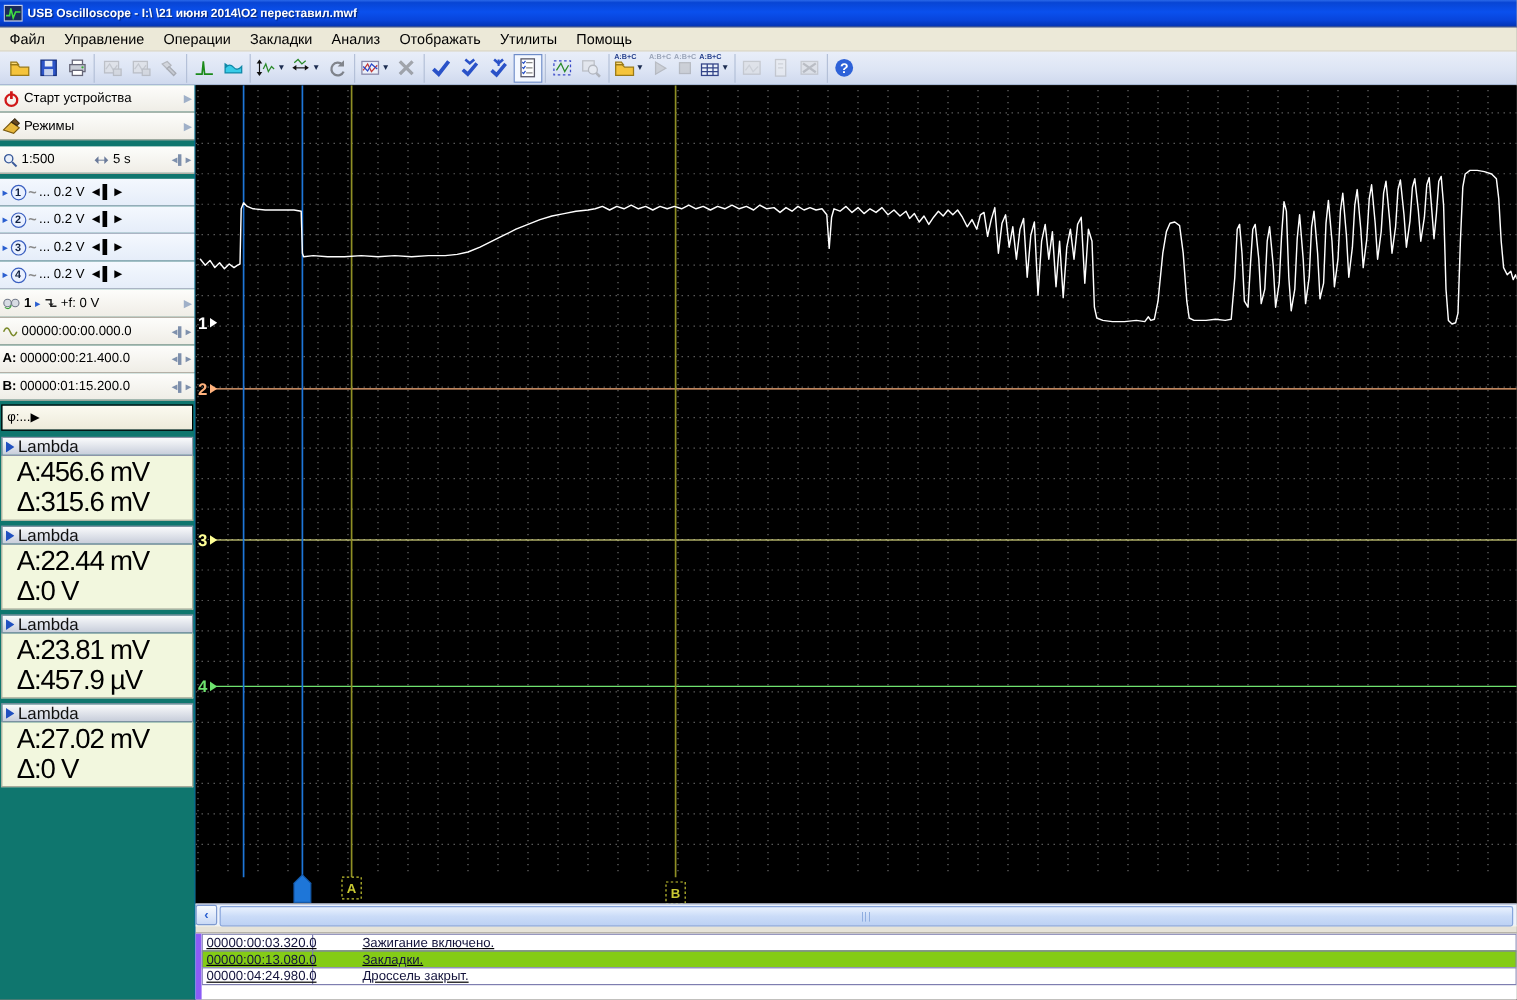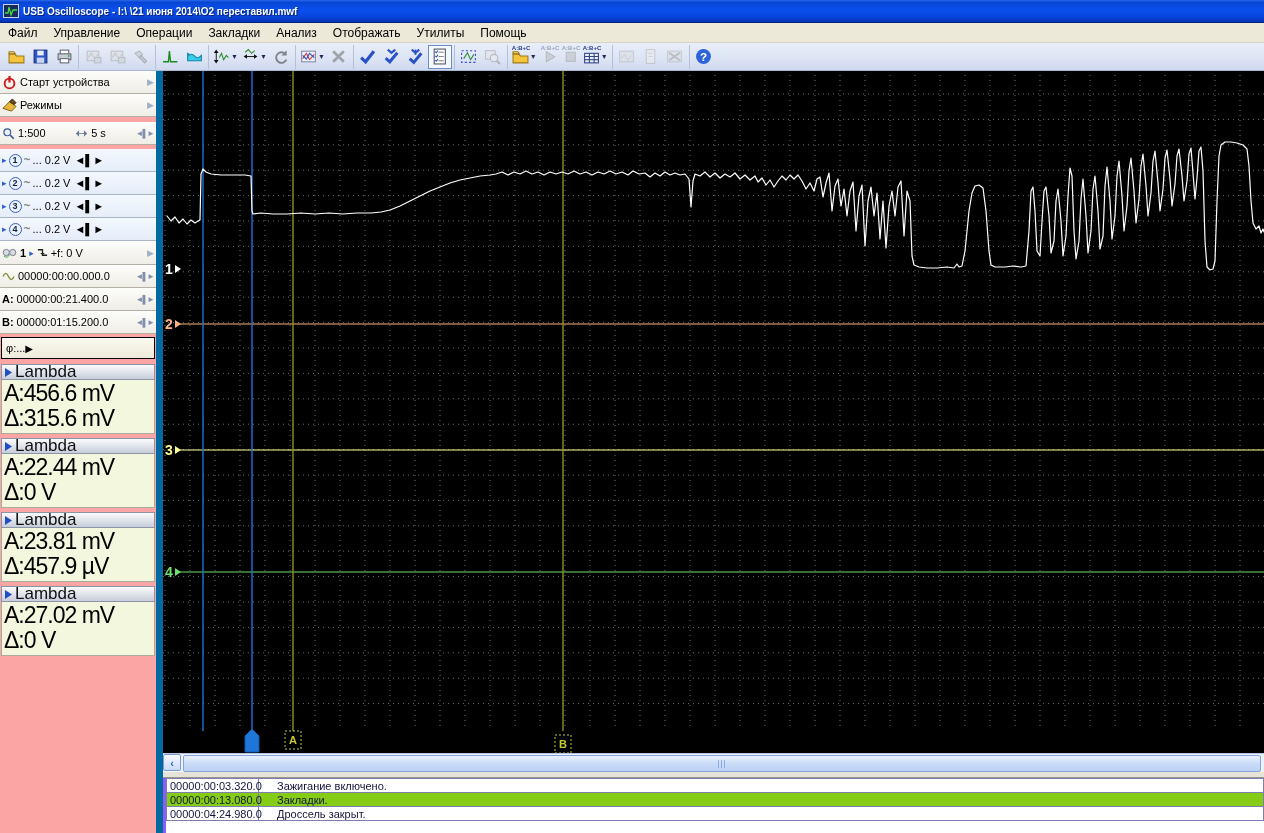"Старт устройства" #sidebar { background: #fca5a5 -> #0f766e; border-right: 7px solid #0369a1 -> 1px solid #0369a1 }
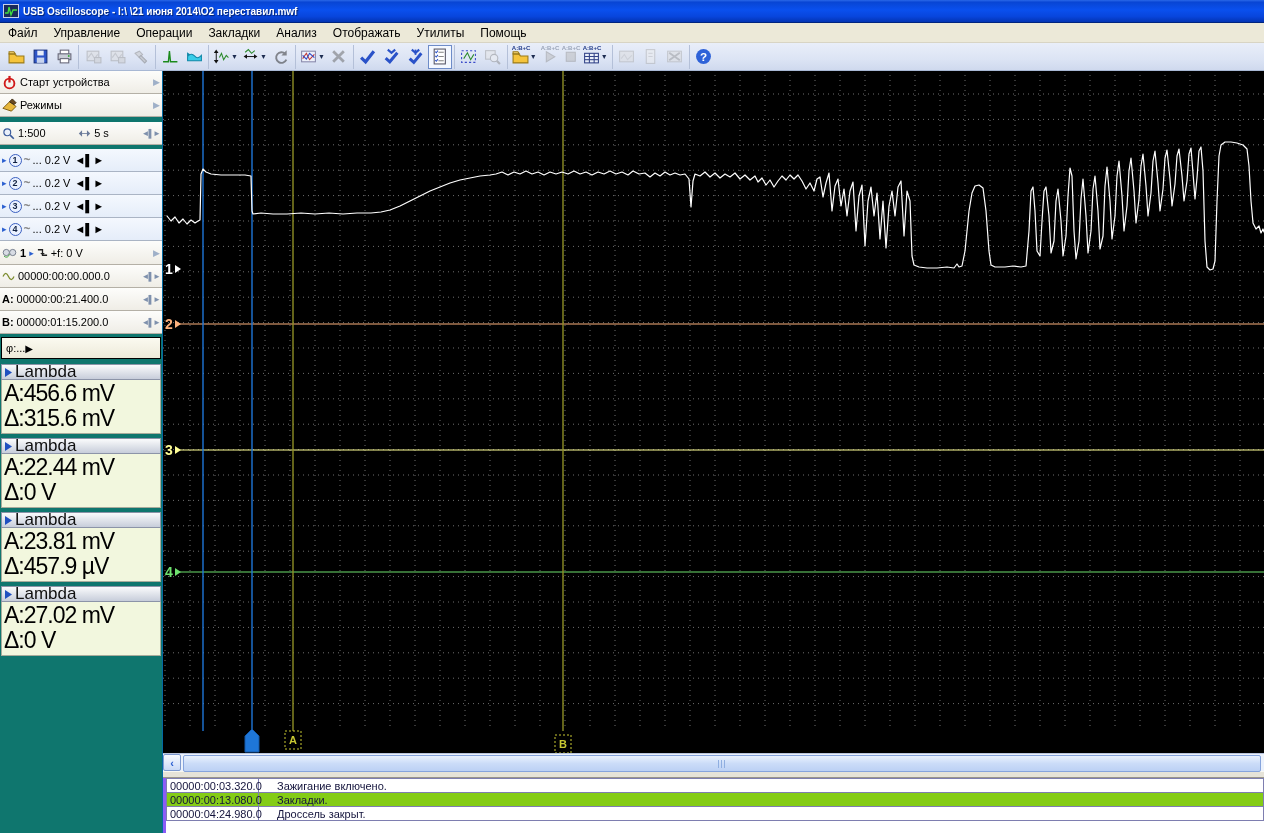"Lambda" .panel-header { font-size: 17px -> 14px }
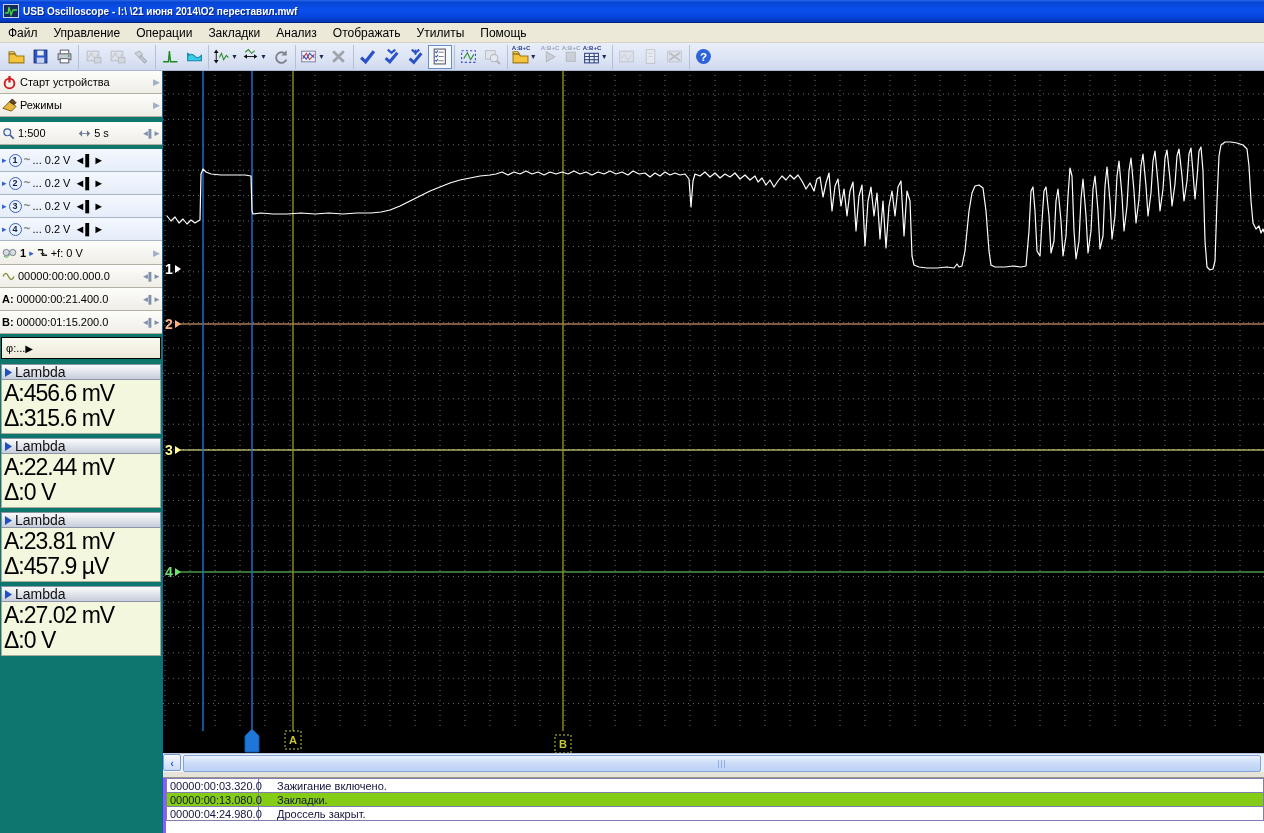"A:456.6 mV" .panel-body { padding: 1px 2px 2px 2px -> 1px 2px 2px 12px }
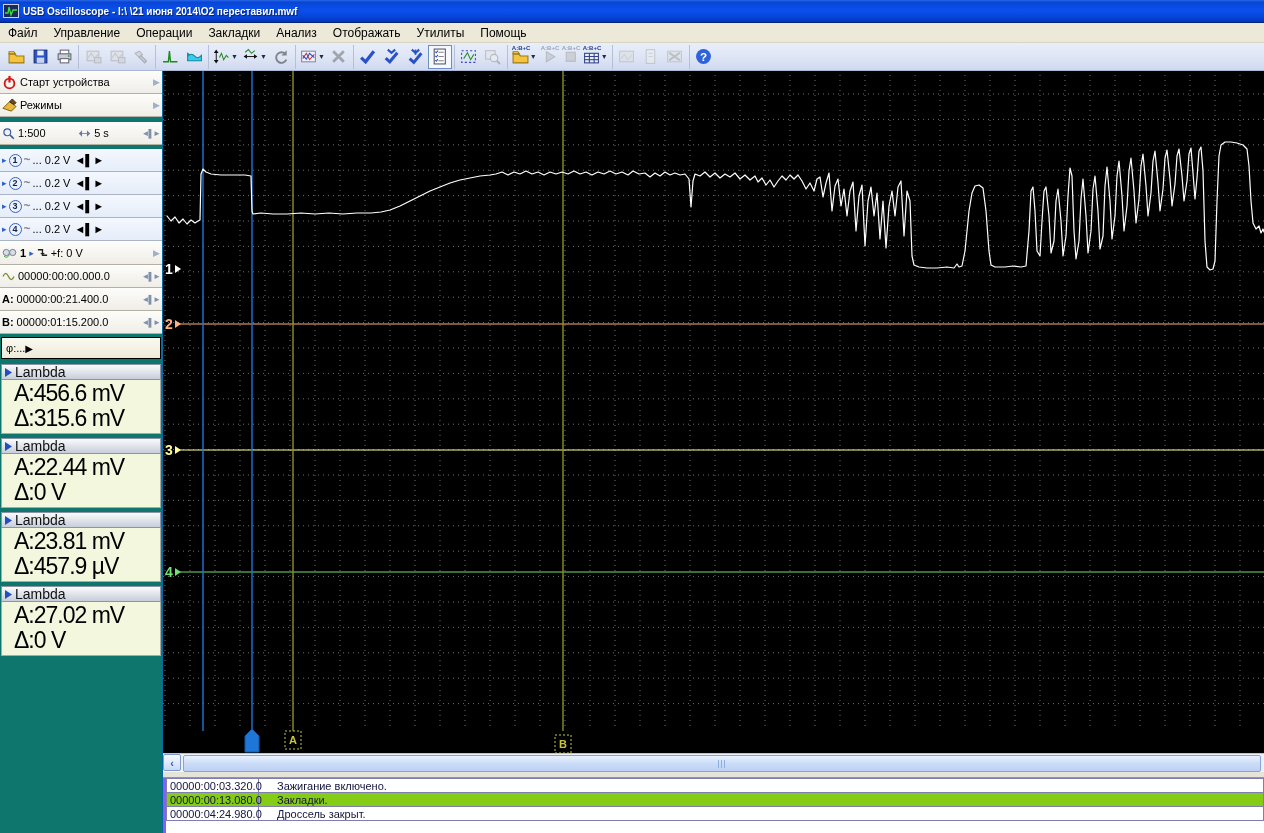"00000:00:03.320.0" #log { border-left: 3px solid #8b5cf6 -> 5px solid #8b5cf6; text-decoration: none -> underline }
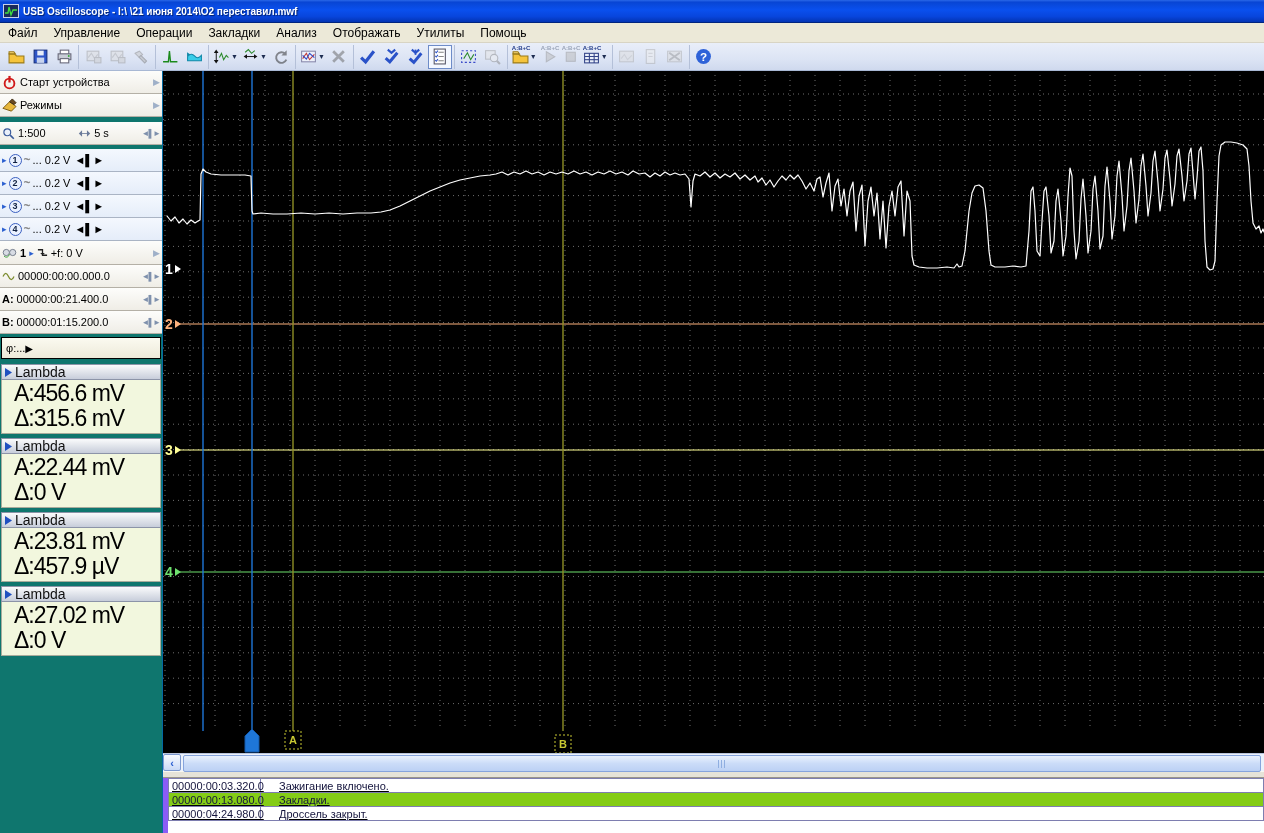"Зажигание включено." .log-text { margin-left: none -> 40px; padding: 0 18px -> 0 1px }
